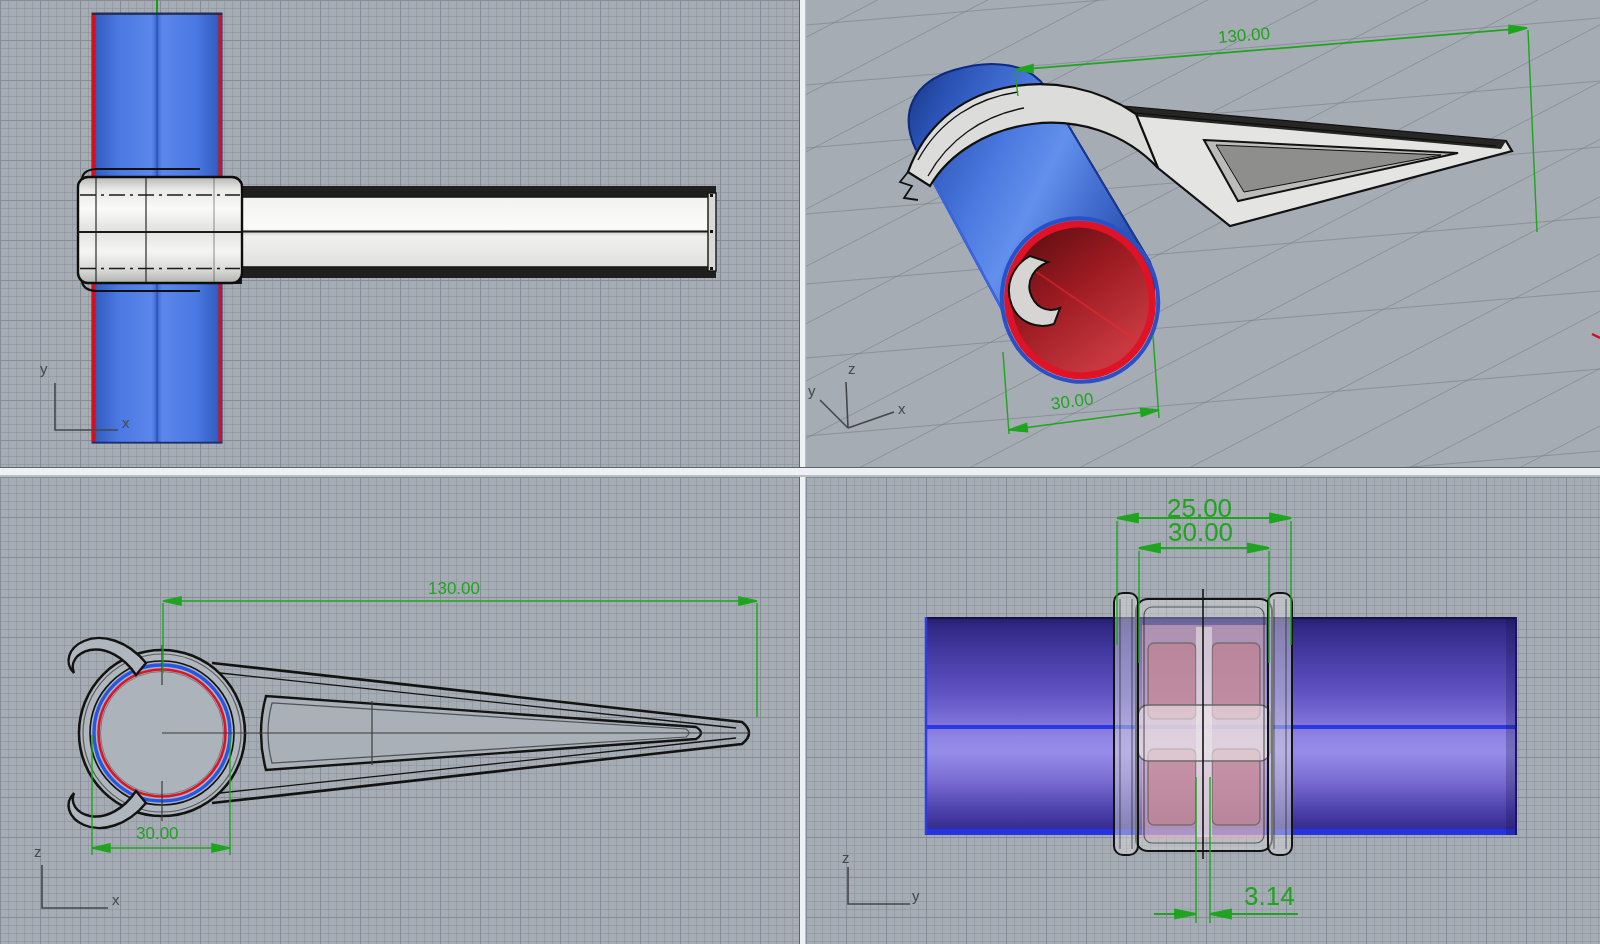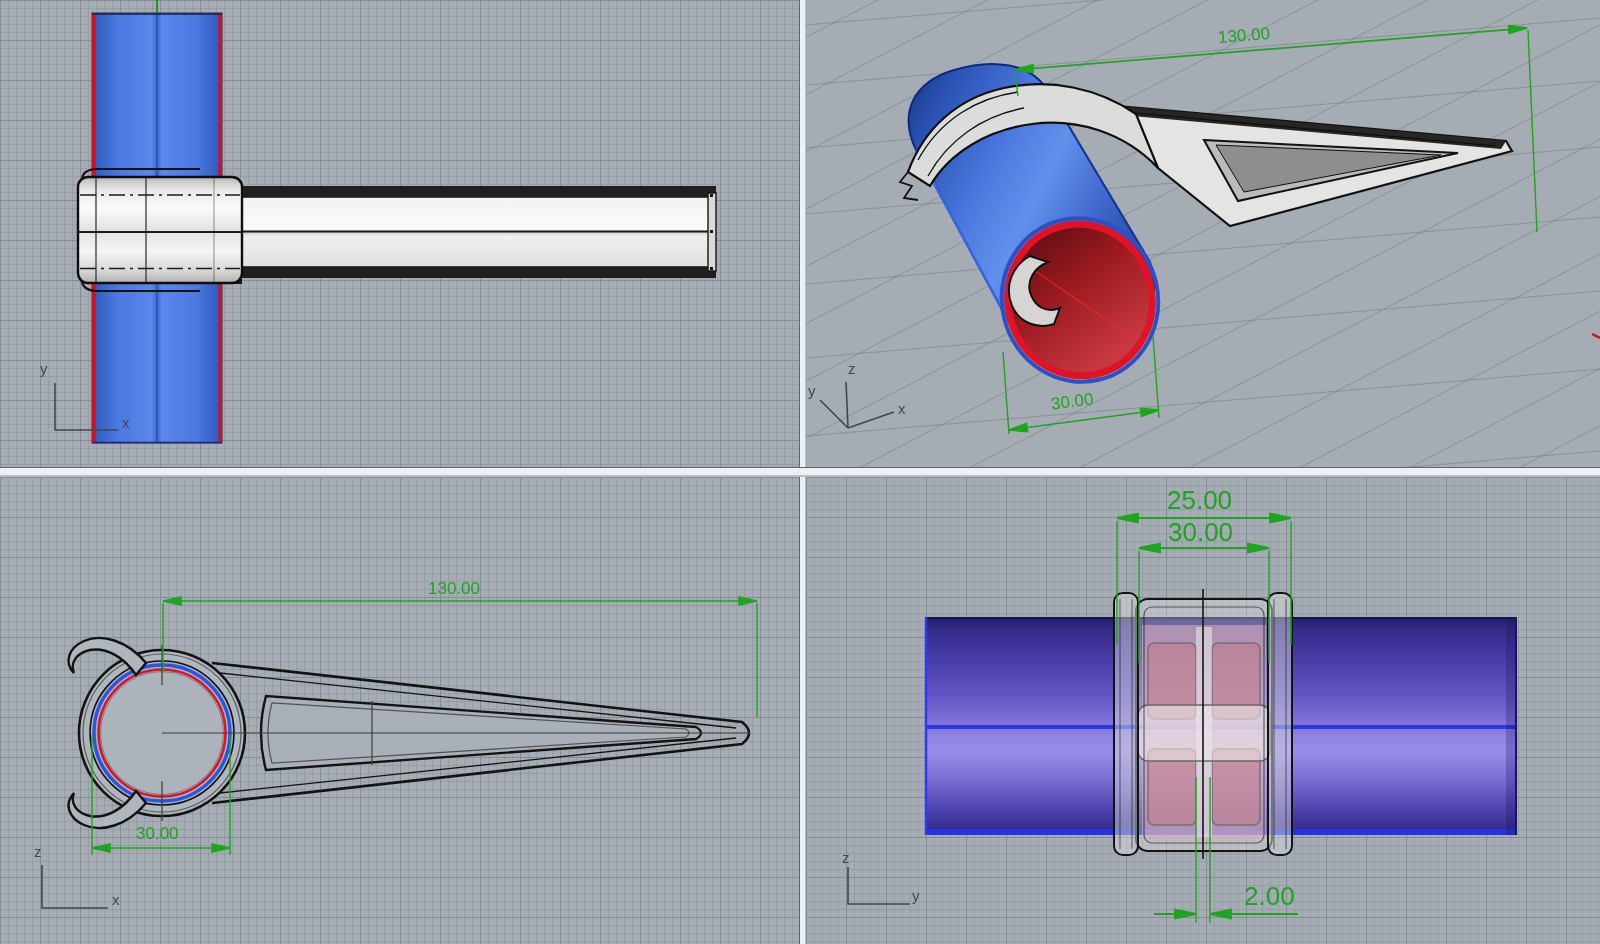"25.00" span.dim-label { top: 8px -> 16px }
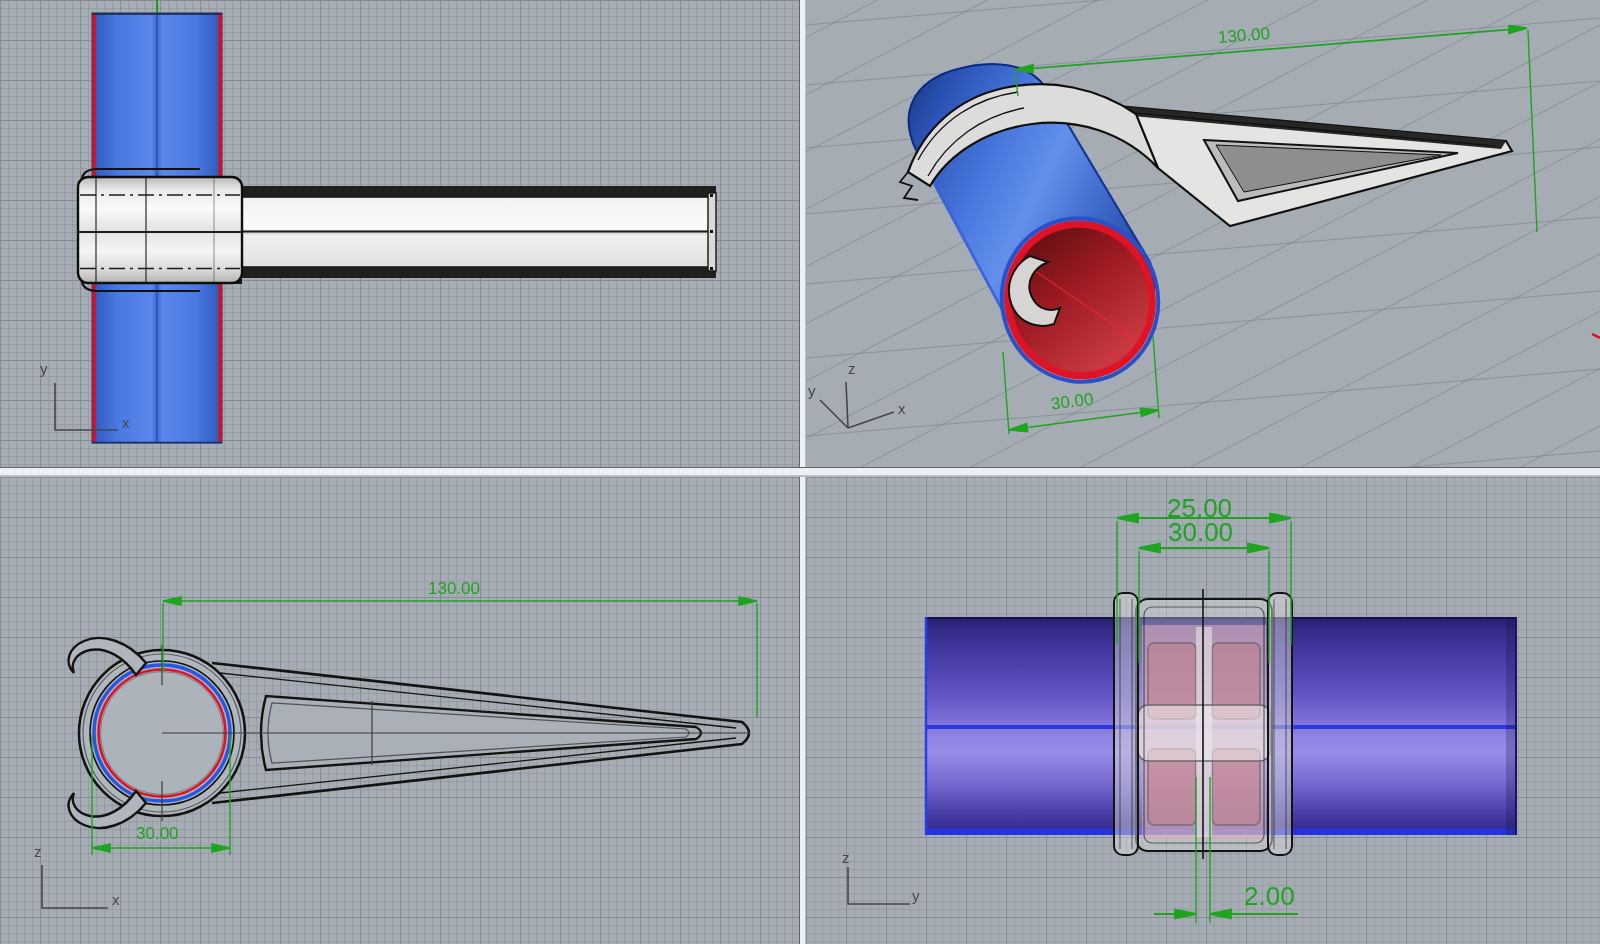"2.00" span.dim-label { text: 2.00 -> 3.14 }
